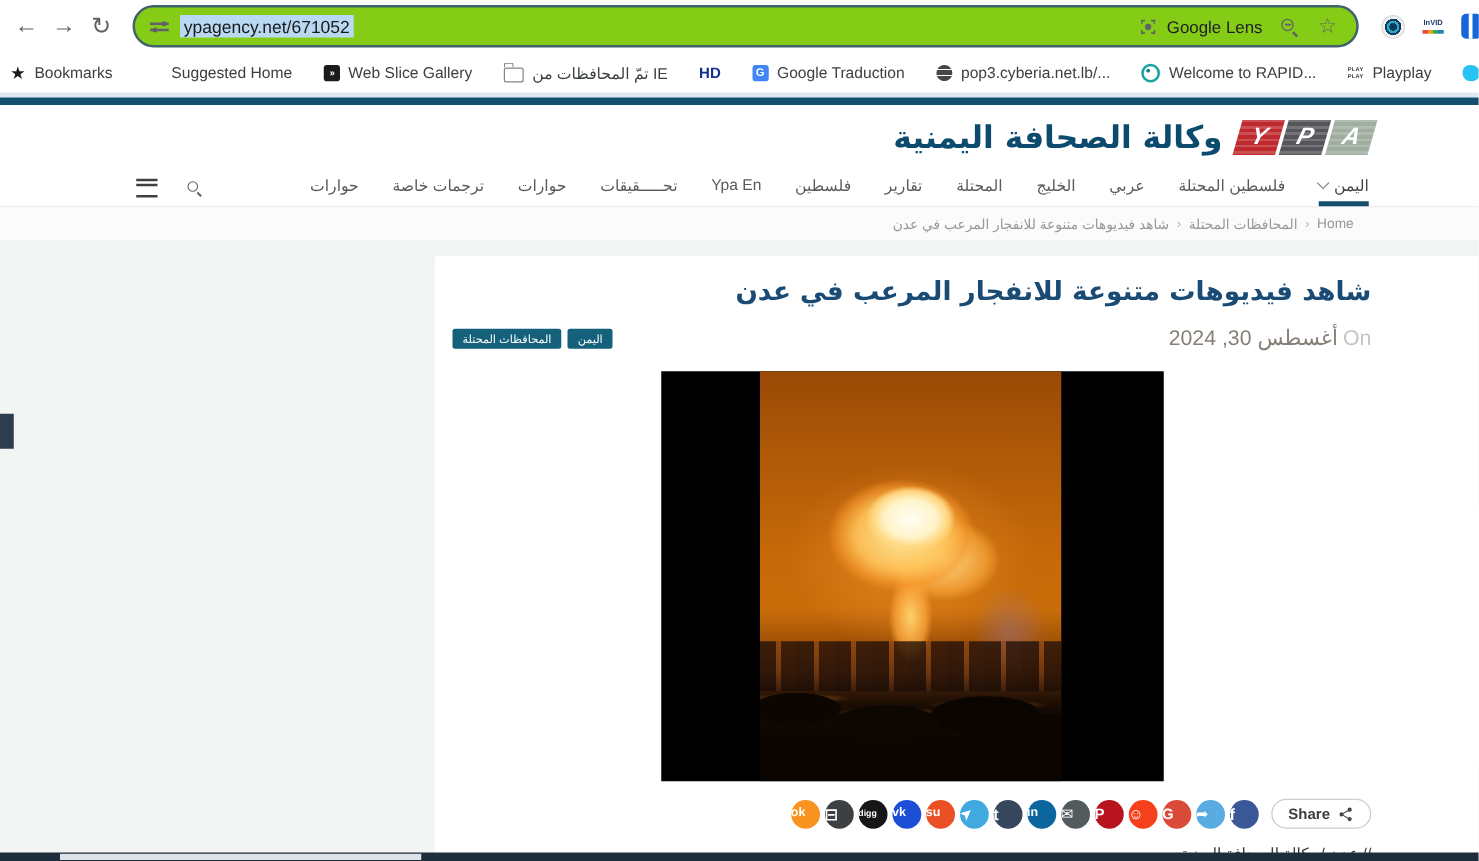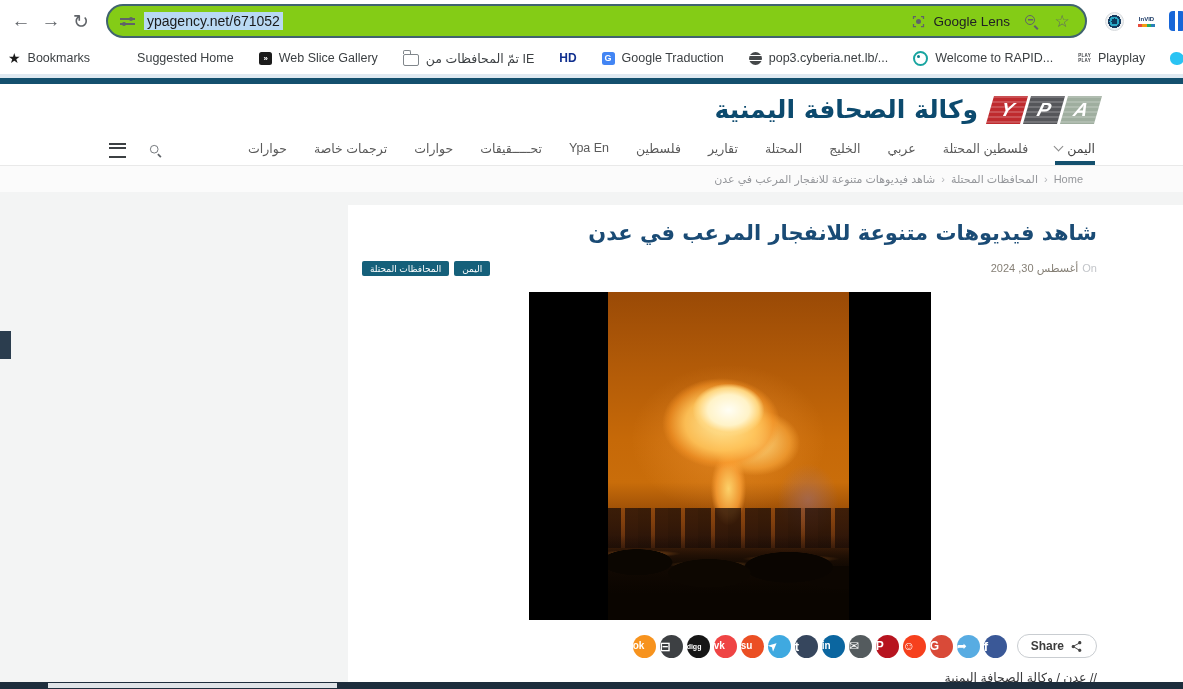"Onأغسطس 30, 2024" .date { font-size: 11px -> 17px }
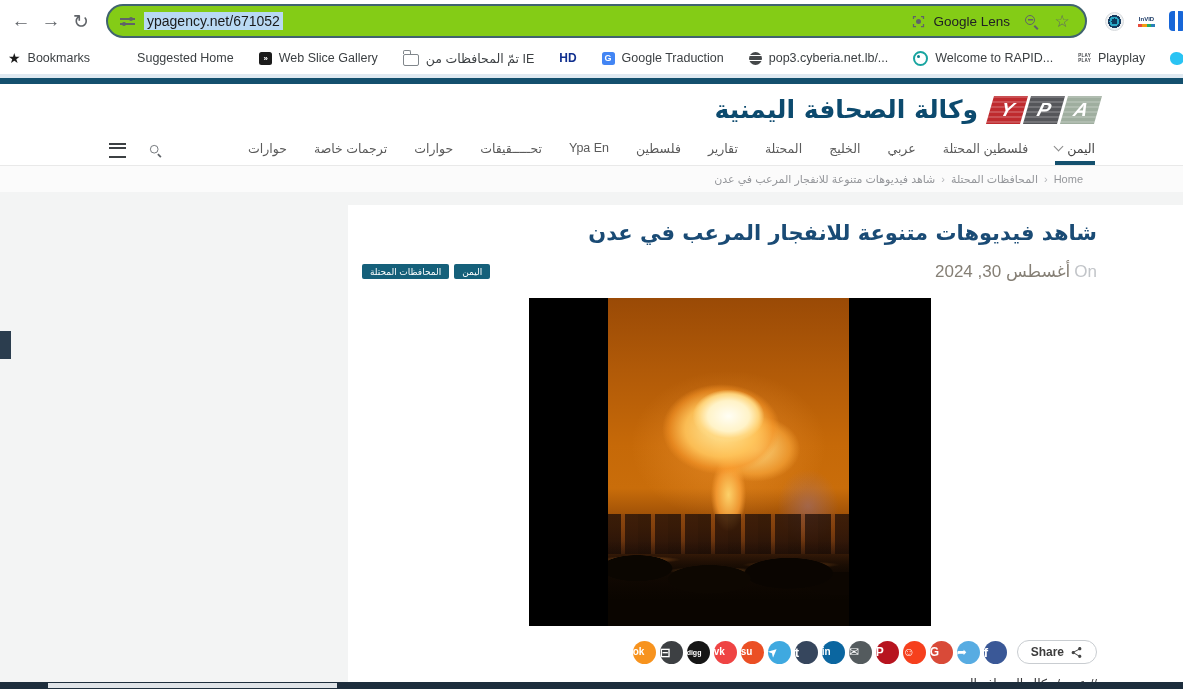"vk" span.soc { background-color: #ef4444 -> #1d4ed8 }
